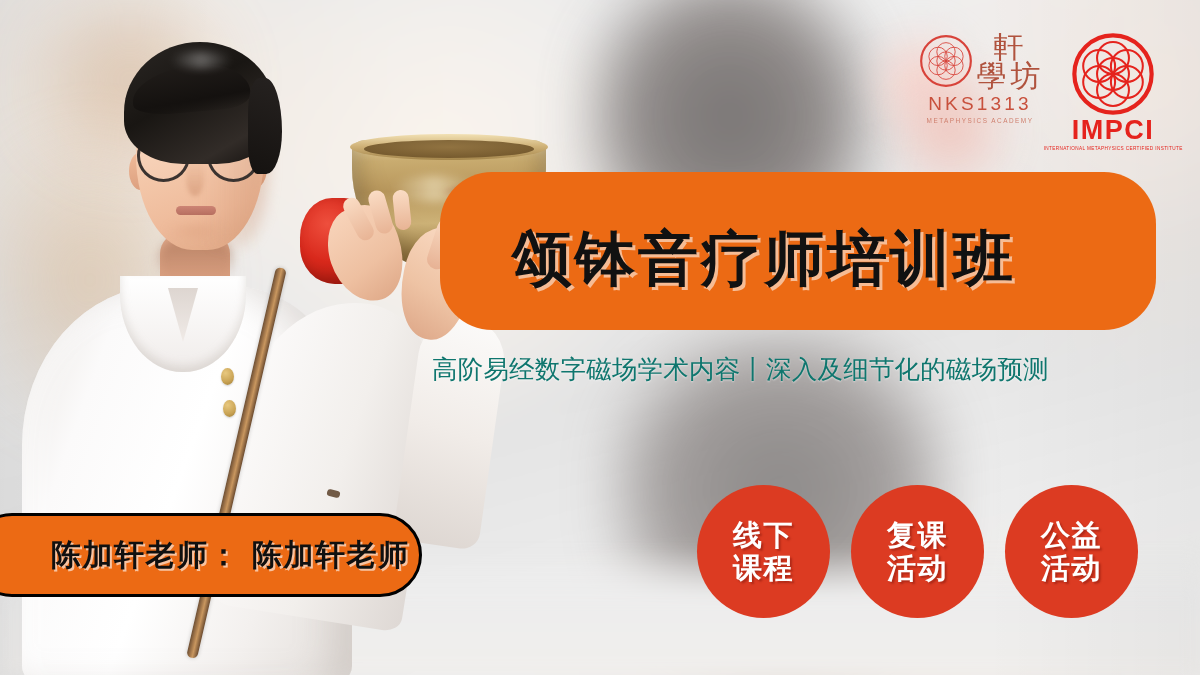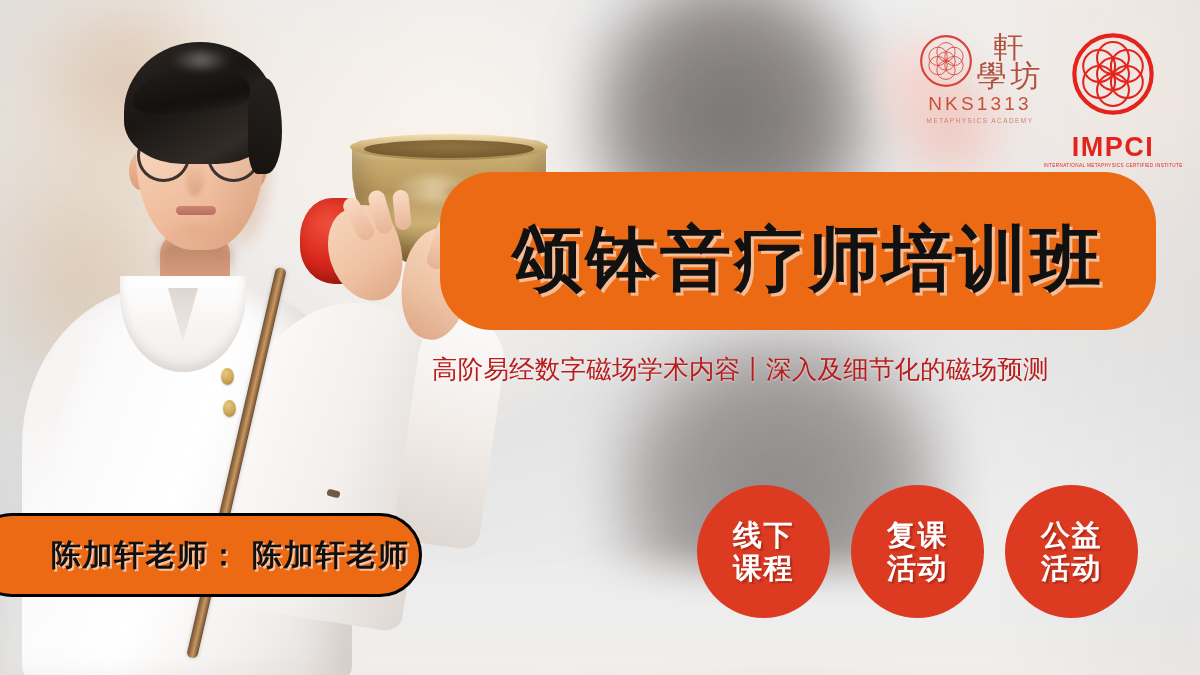"IMPCI" .impci-word { margin-top: 18px -> 1px }
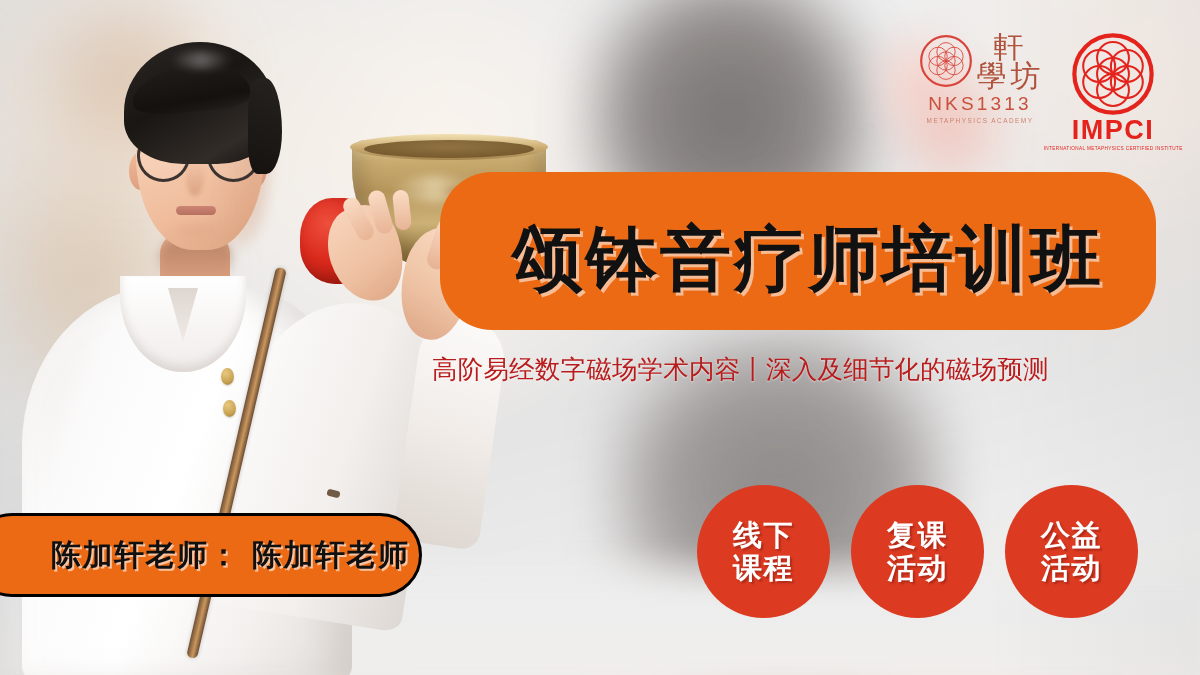"颂钵音疗师培训班" .title-text { font-size: 71px -> 60px }
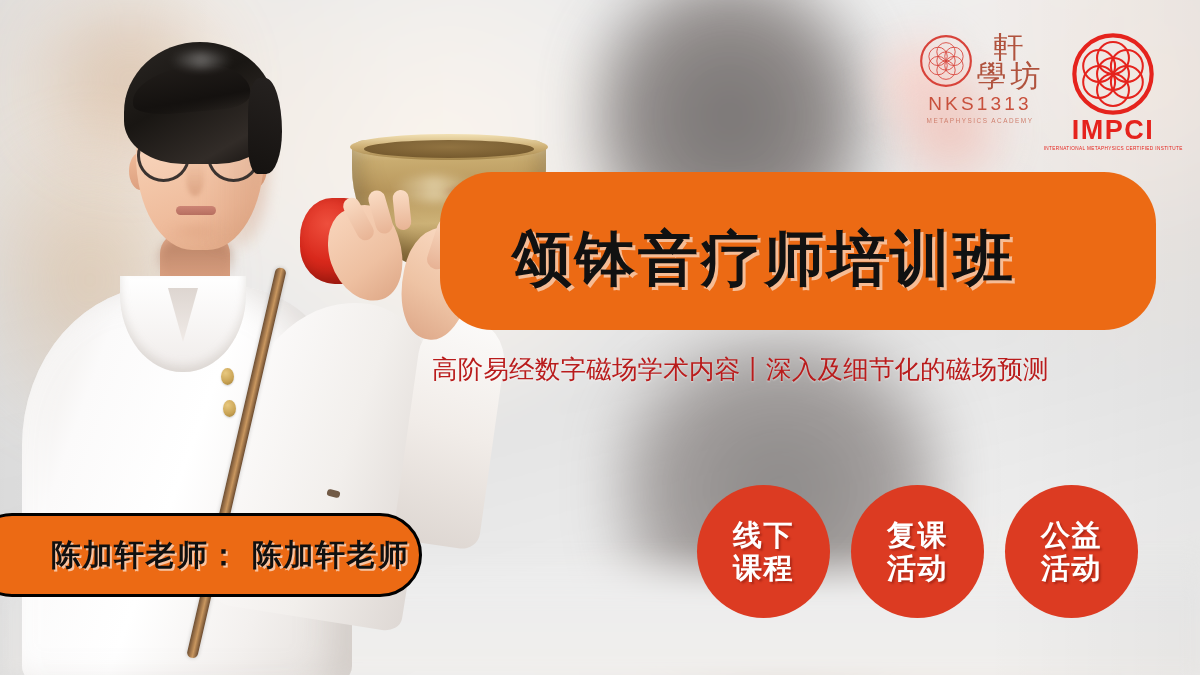"高阶易经数字磁场学术内容丨深入及细节化的磁场预测" .body-line { color: #b91c1c -> #0f766e }
